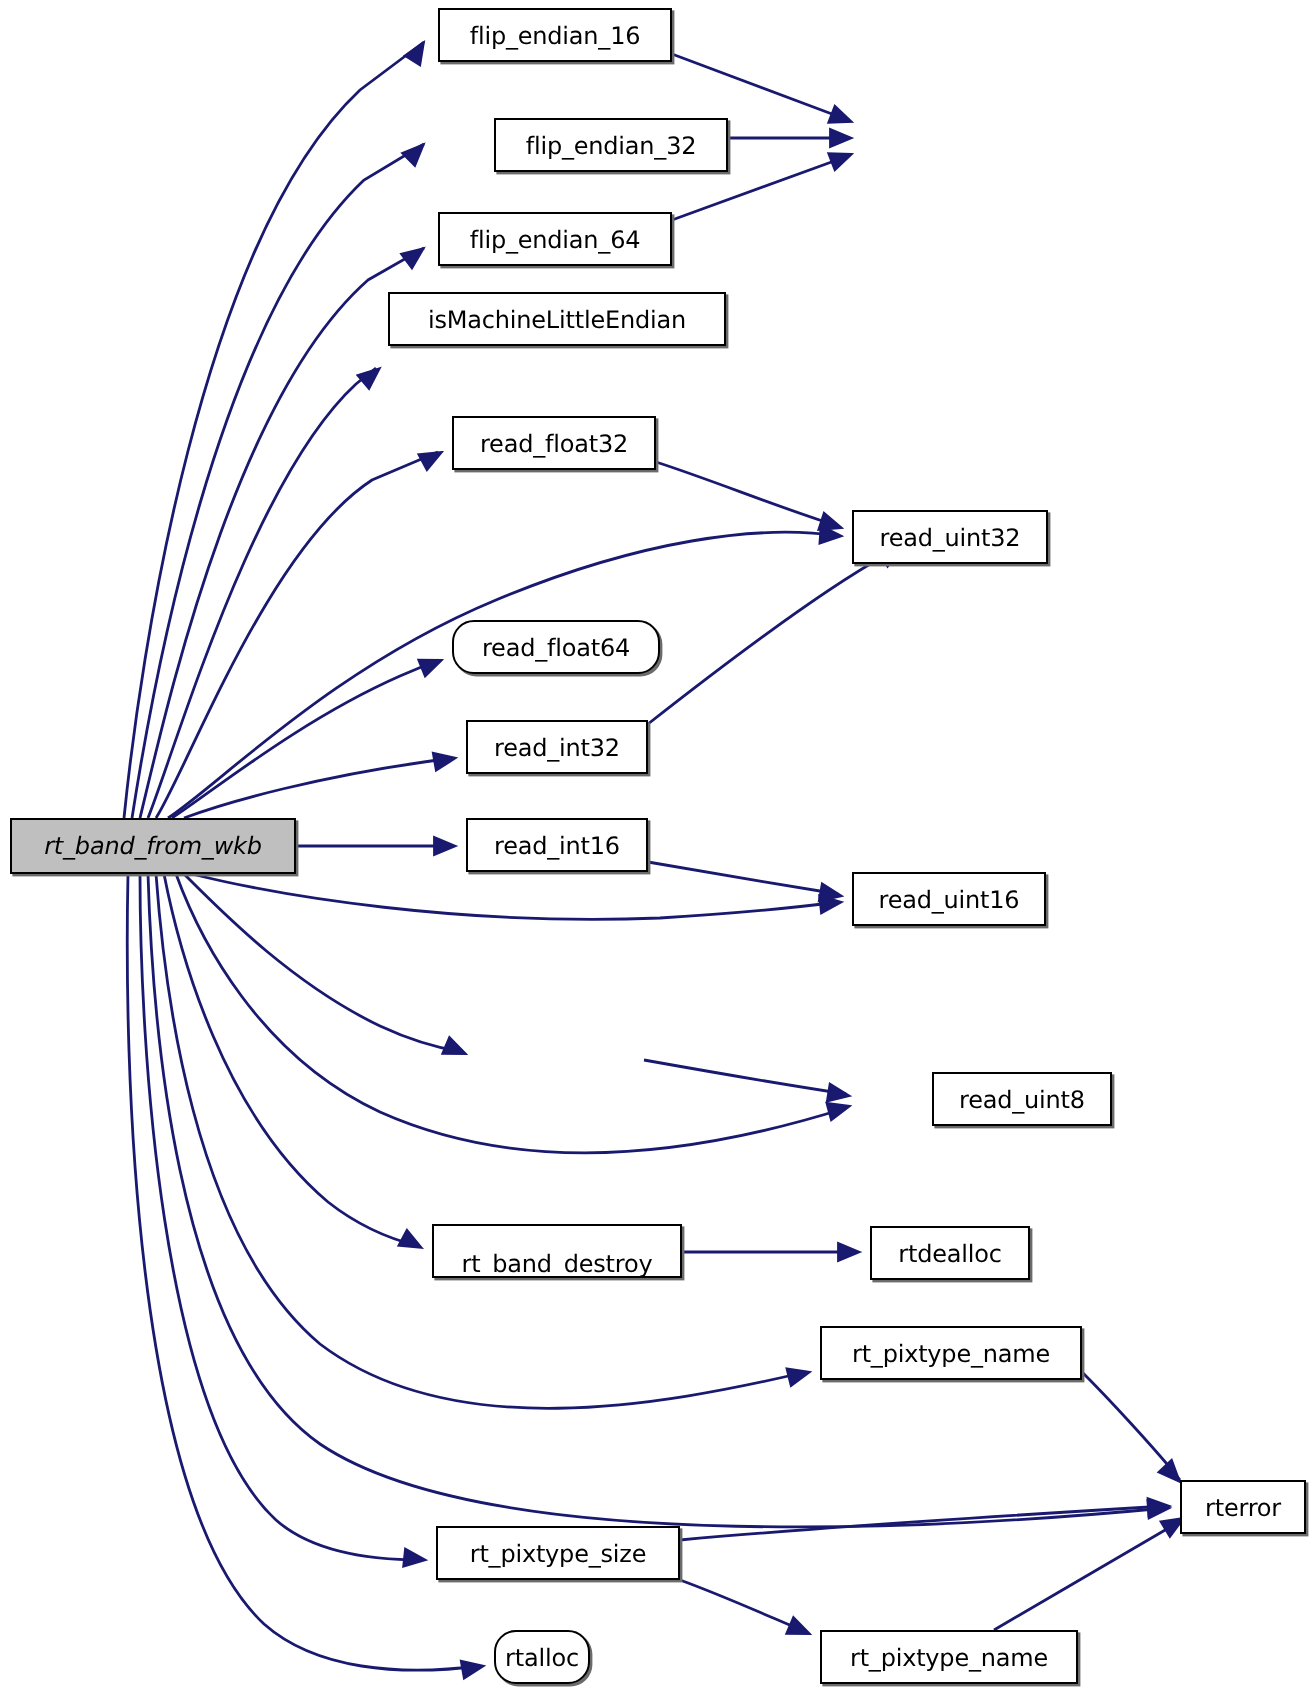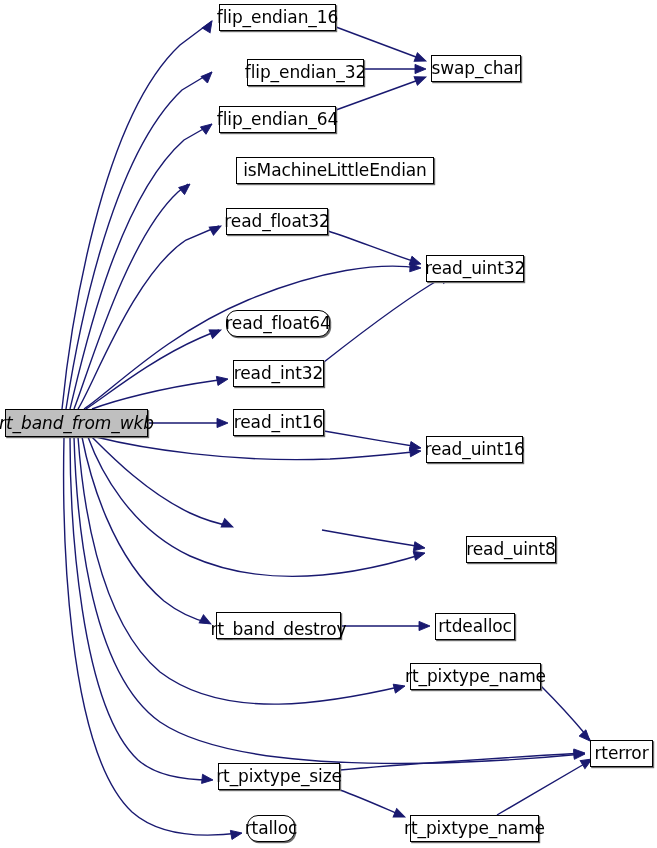"flip_endian_16" .node { font-size: 17px -> 12px }
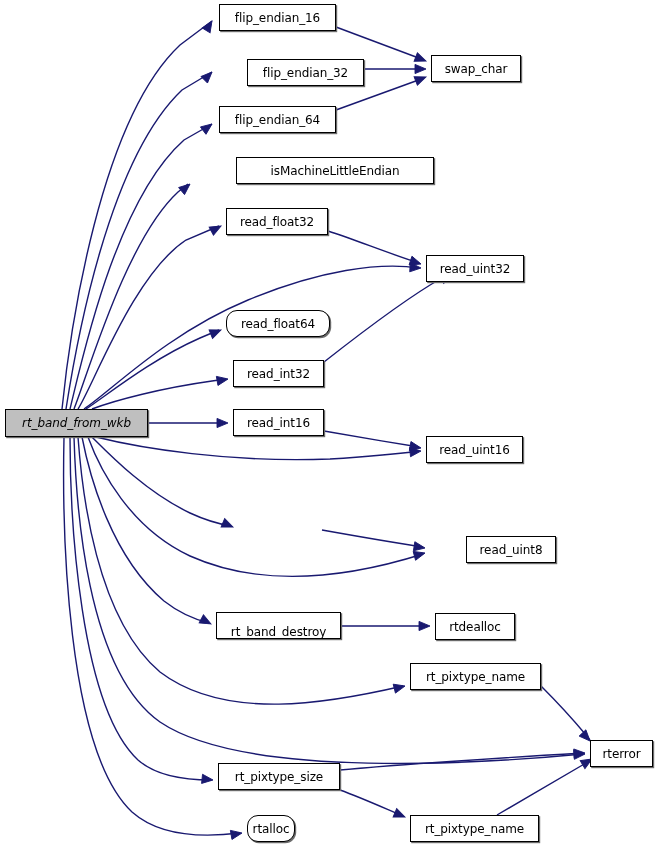"swap_char" div.node { html: <div> <span>swap_char</span> </div> -> none }
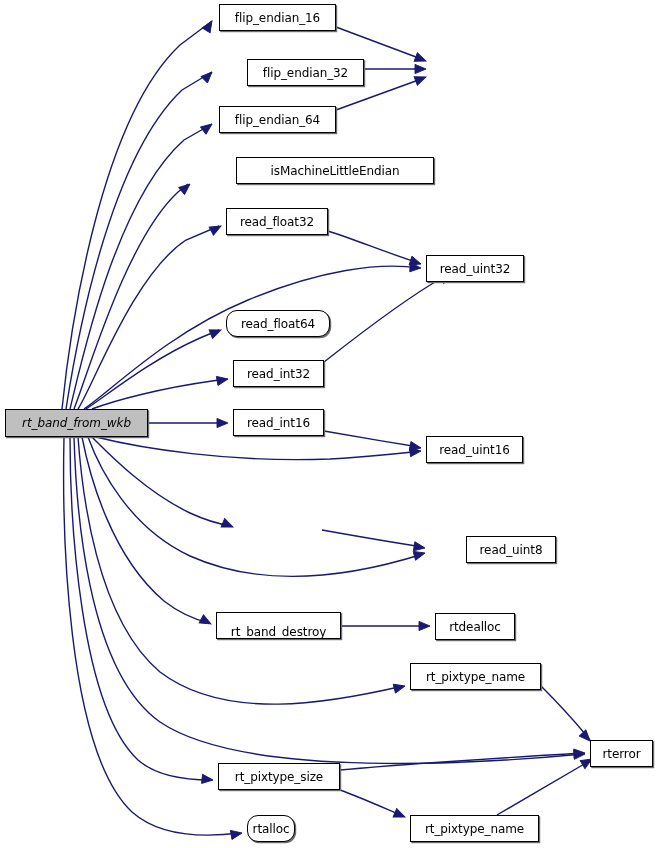"isMachineLittleEndian" div.node { margin-left: 42px -> none; top: 157px -> 146px; width: 198px -> 169px }
